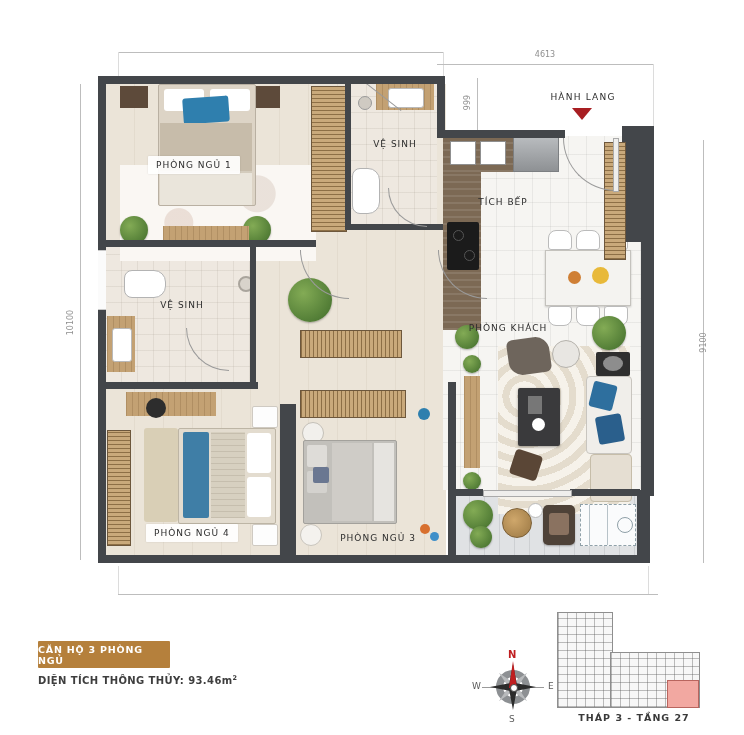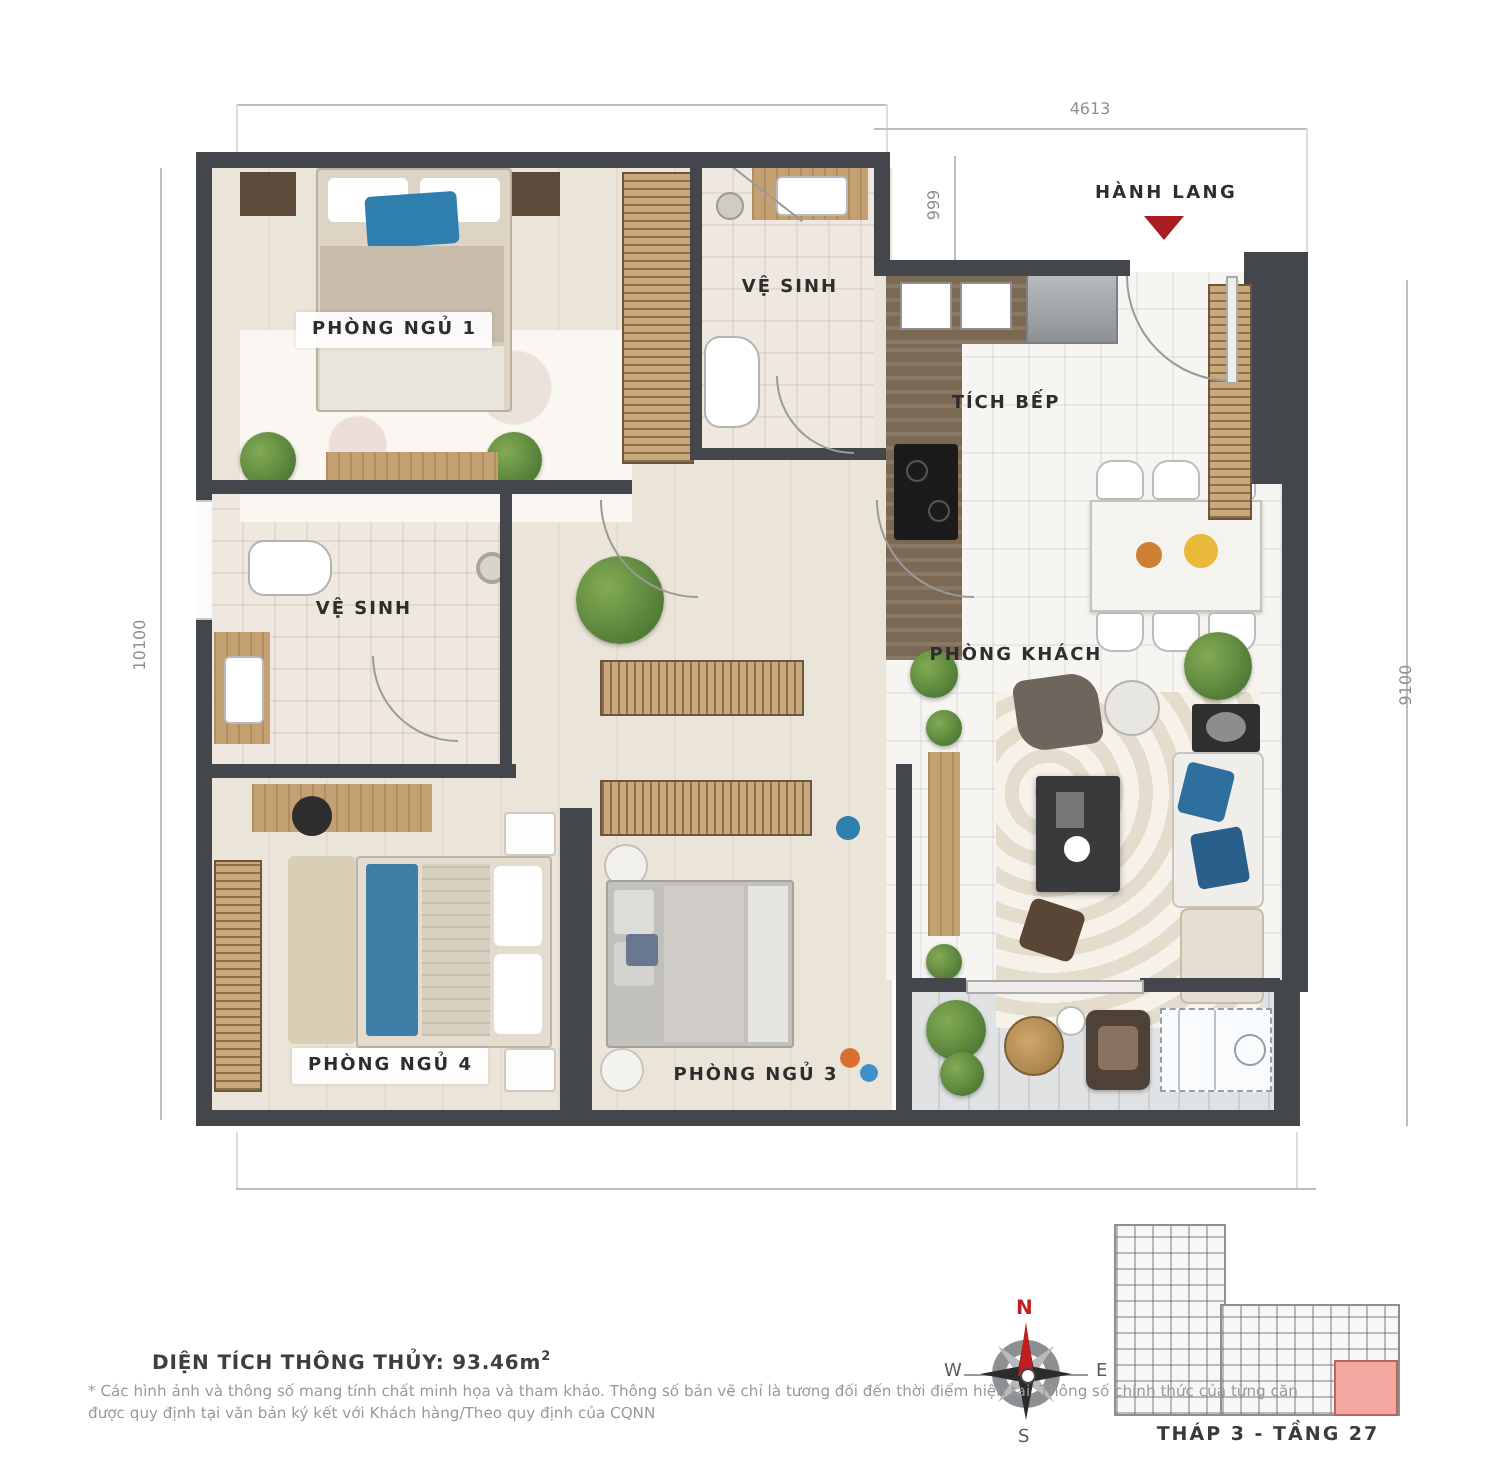"HÀNH LANG" .room-lbl { font-weight: bold -> normal }
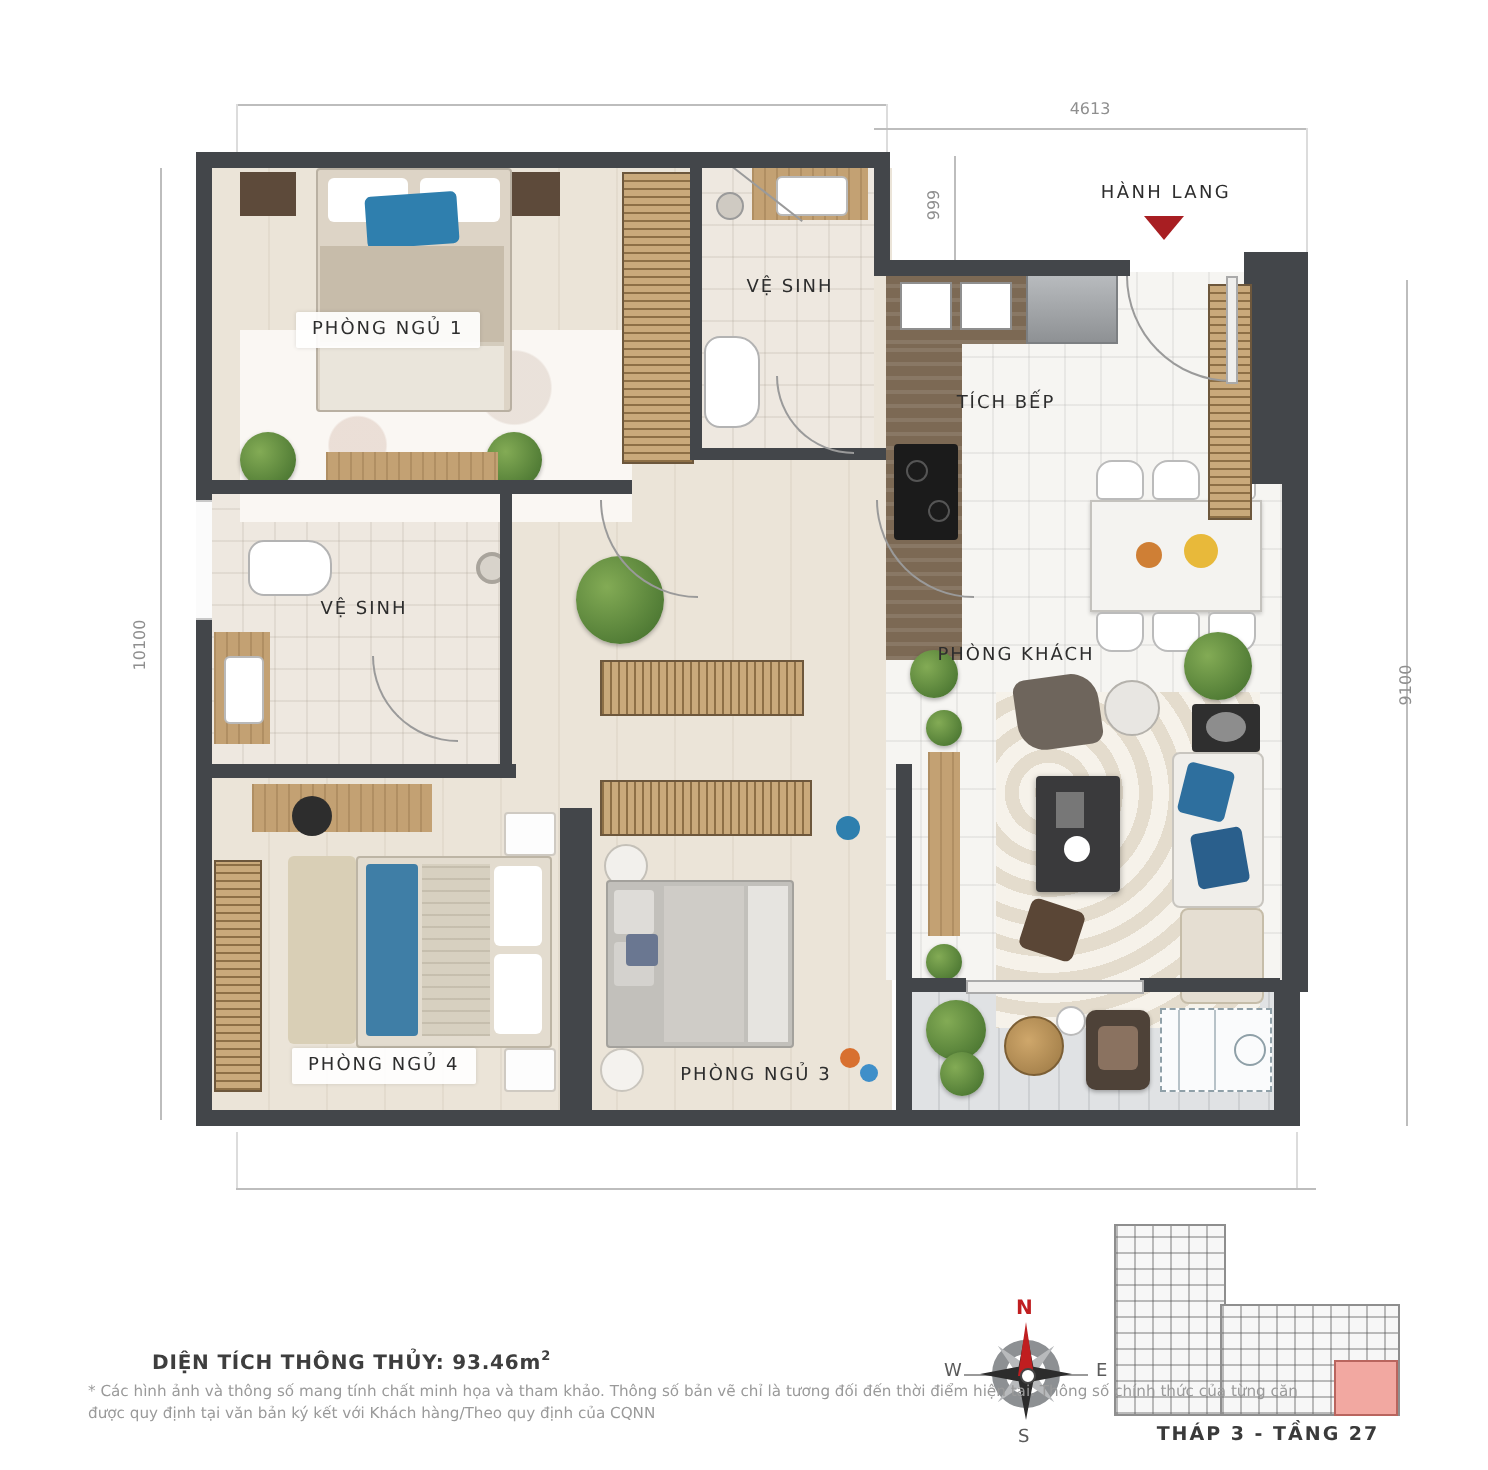"CĂN HỘ 3 PHÒNG NGỦ" div.abs { html: none -> <div>CĂN HỘ 3 PHÒNG NGỦ</div> }
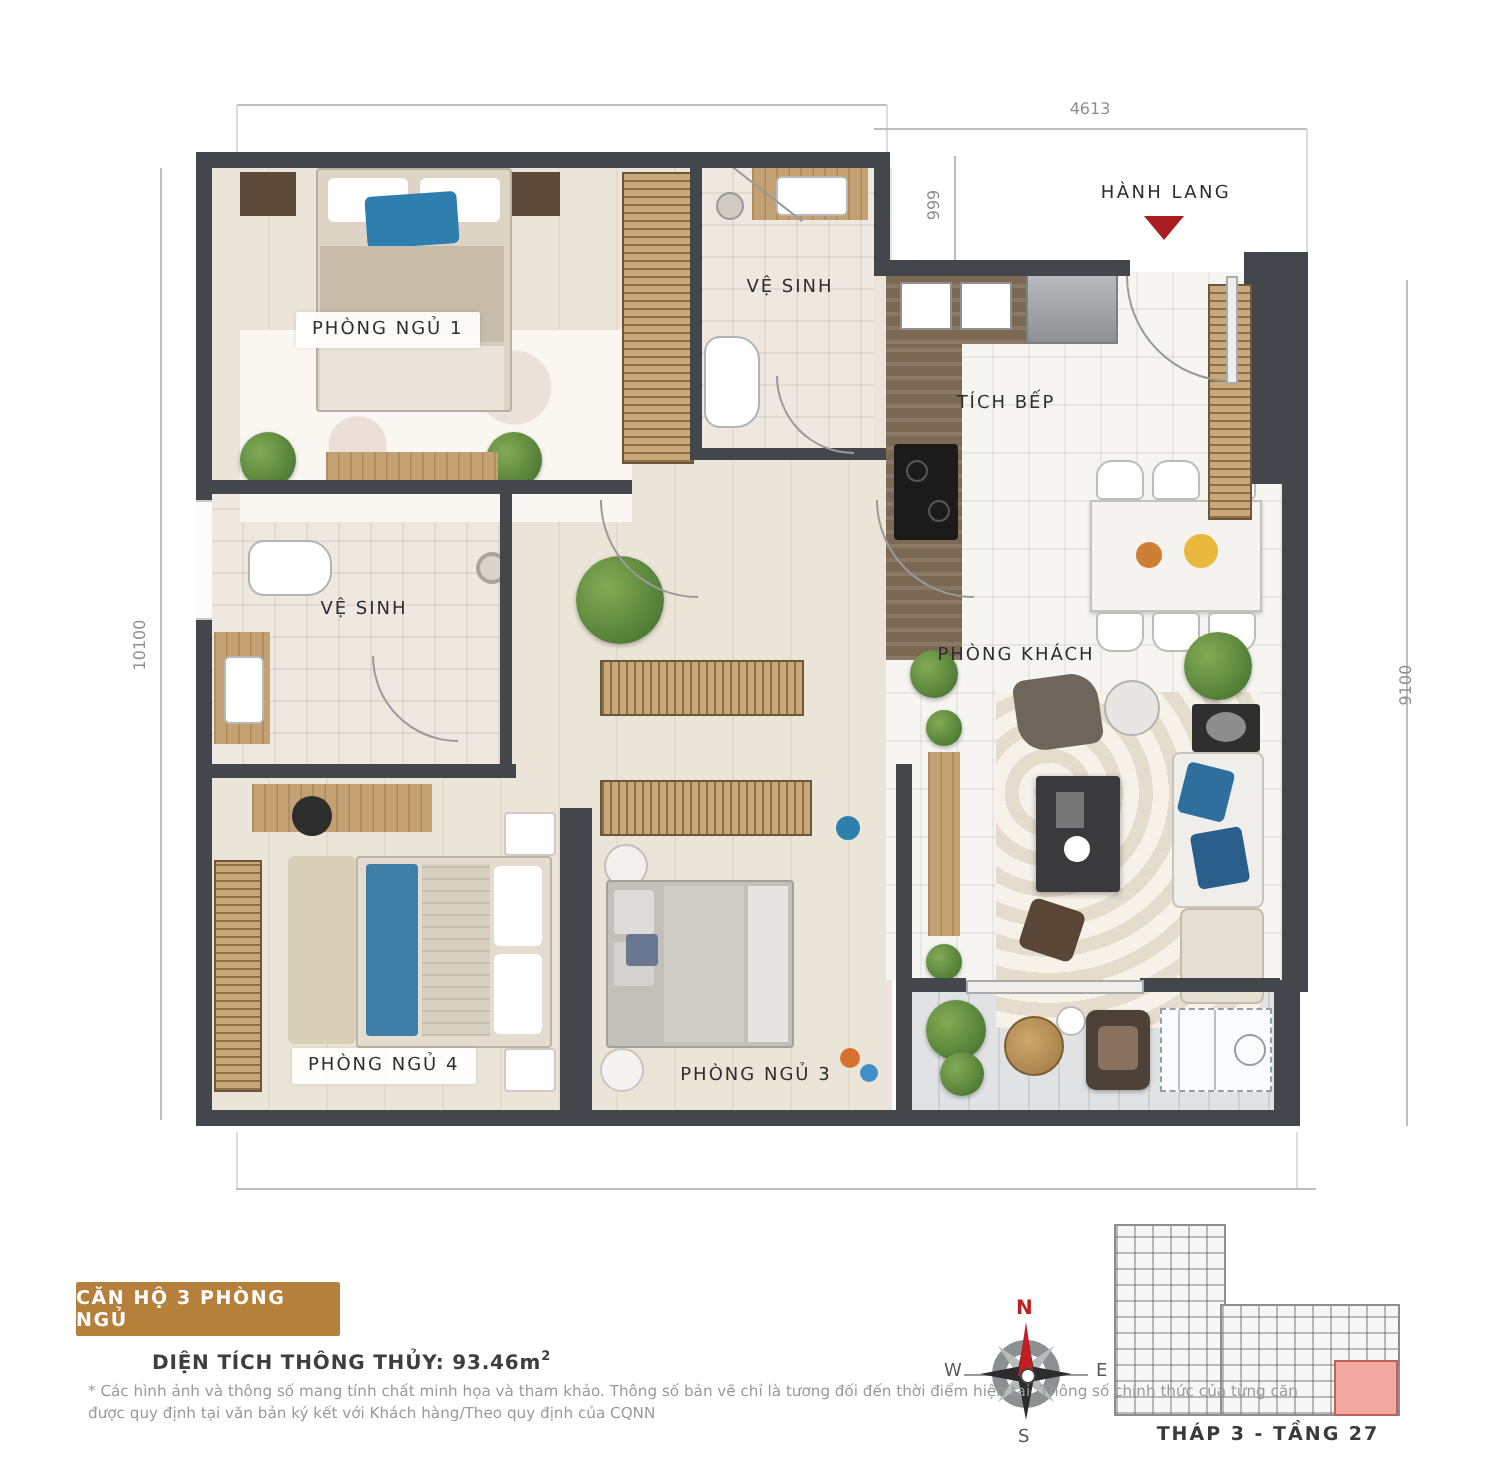"DIỆN TÍCH THÔNG THỦY: 93.46m2" .area-lbl { margin-left: 38px -> none }
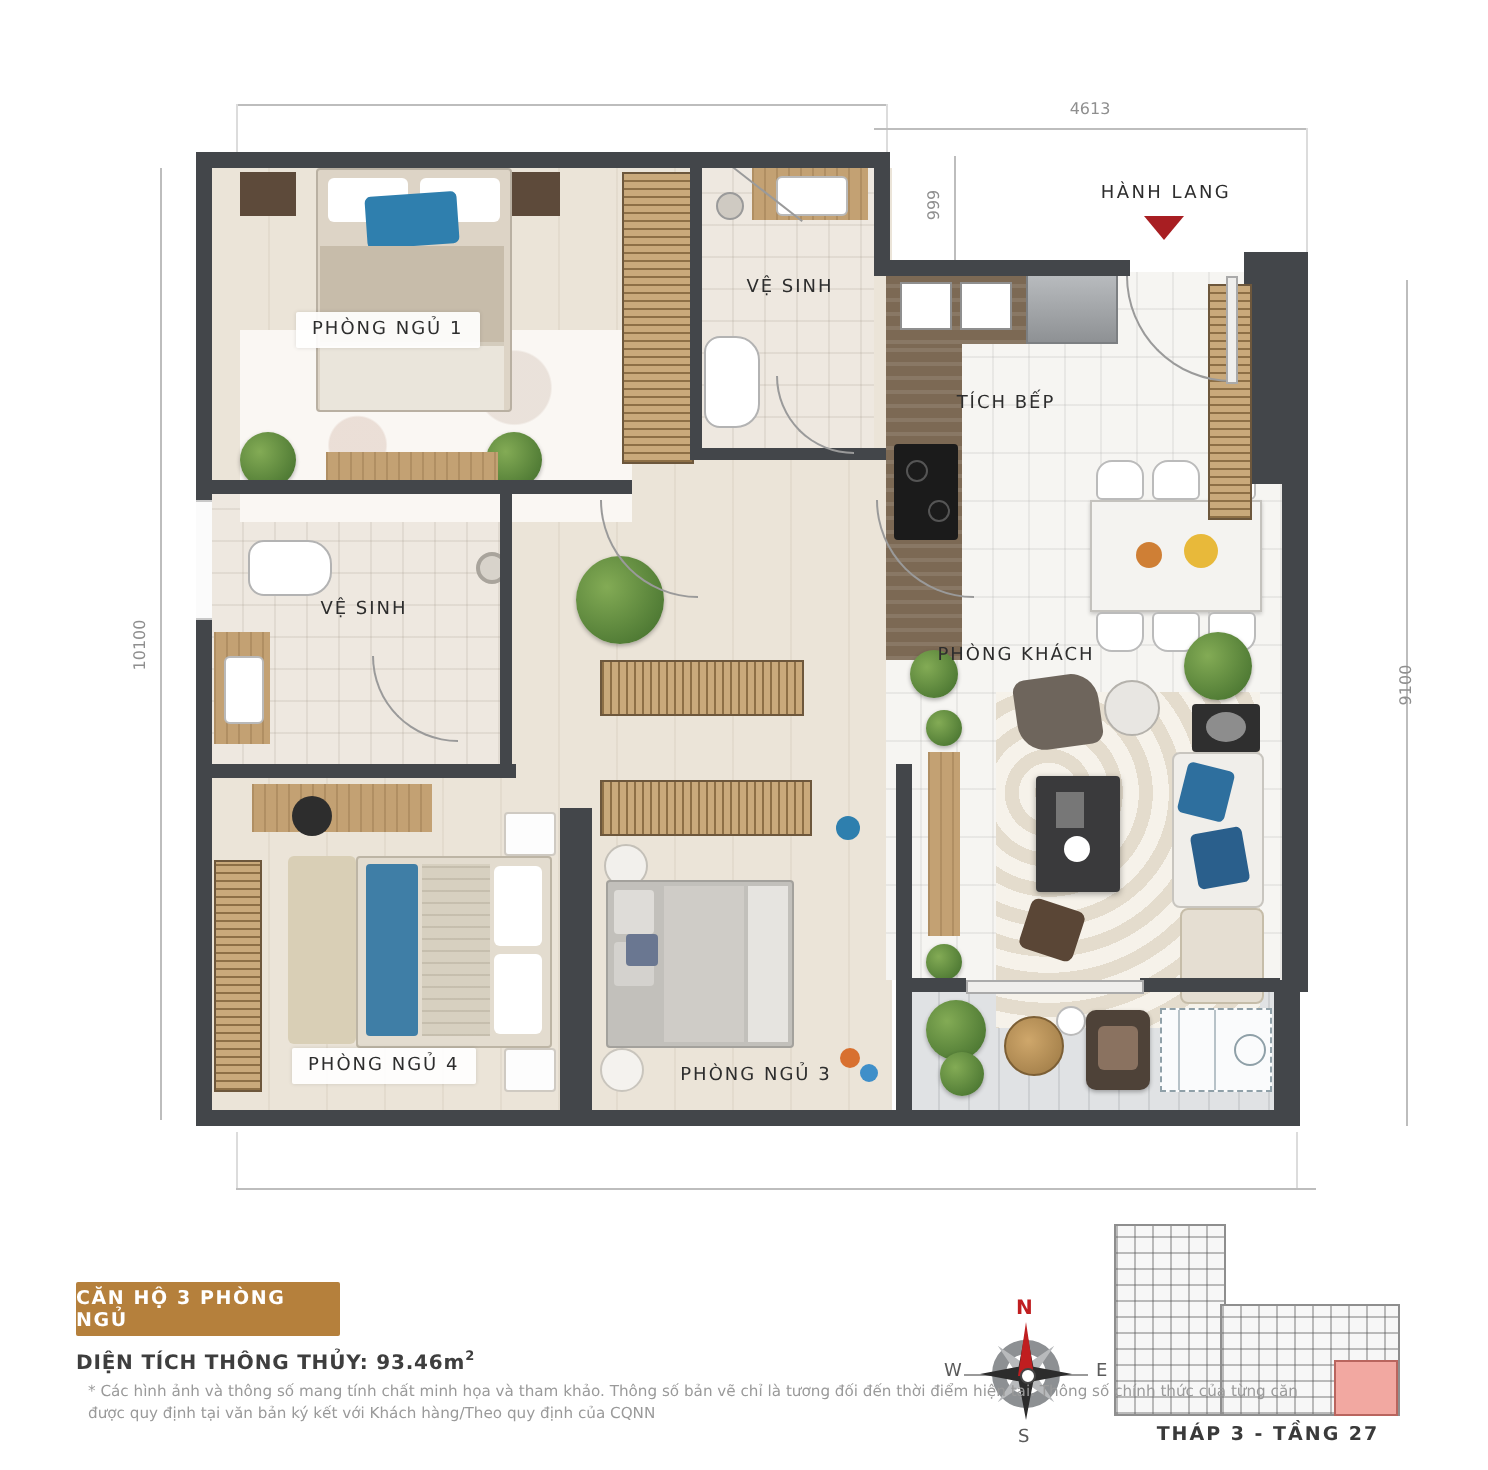"* Các hình ảnh và" div.abs { html: <div>* Các hình ảnh và thông số mang tính chất minh họa và tham khảo. Thông số bản vẽ chỉ là tương đối đến thời điểm hiện tại. Thông số chính thức của từng căn được quy định tại văn bản ký kết với Khách hàng/Theo quy định của CQNN</div> -> none }
